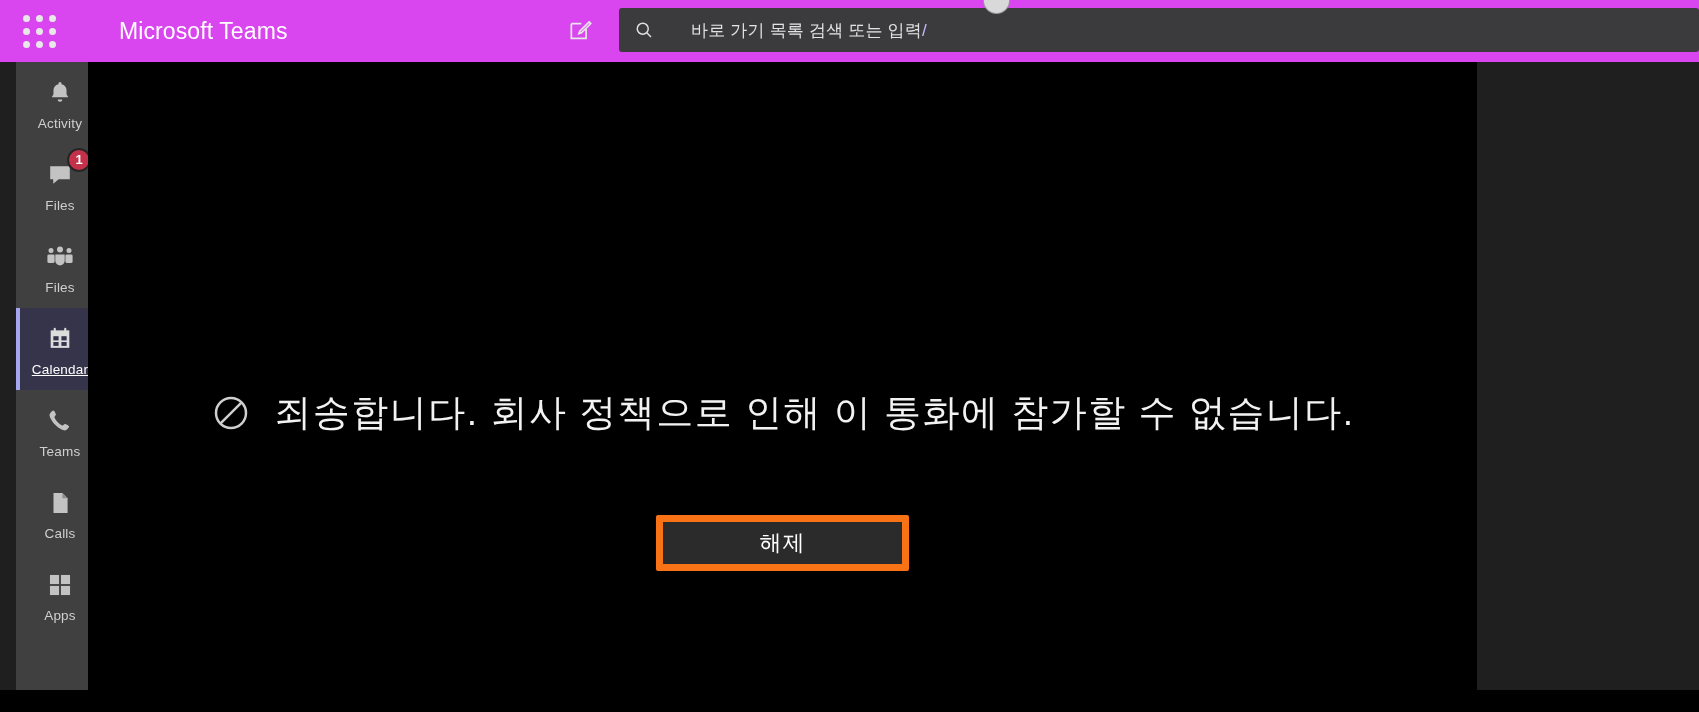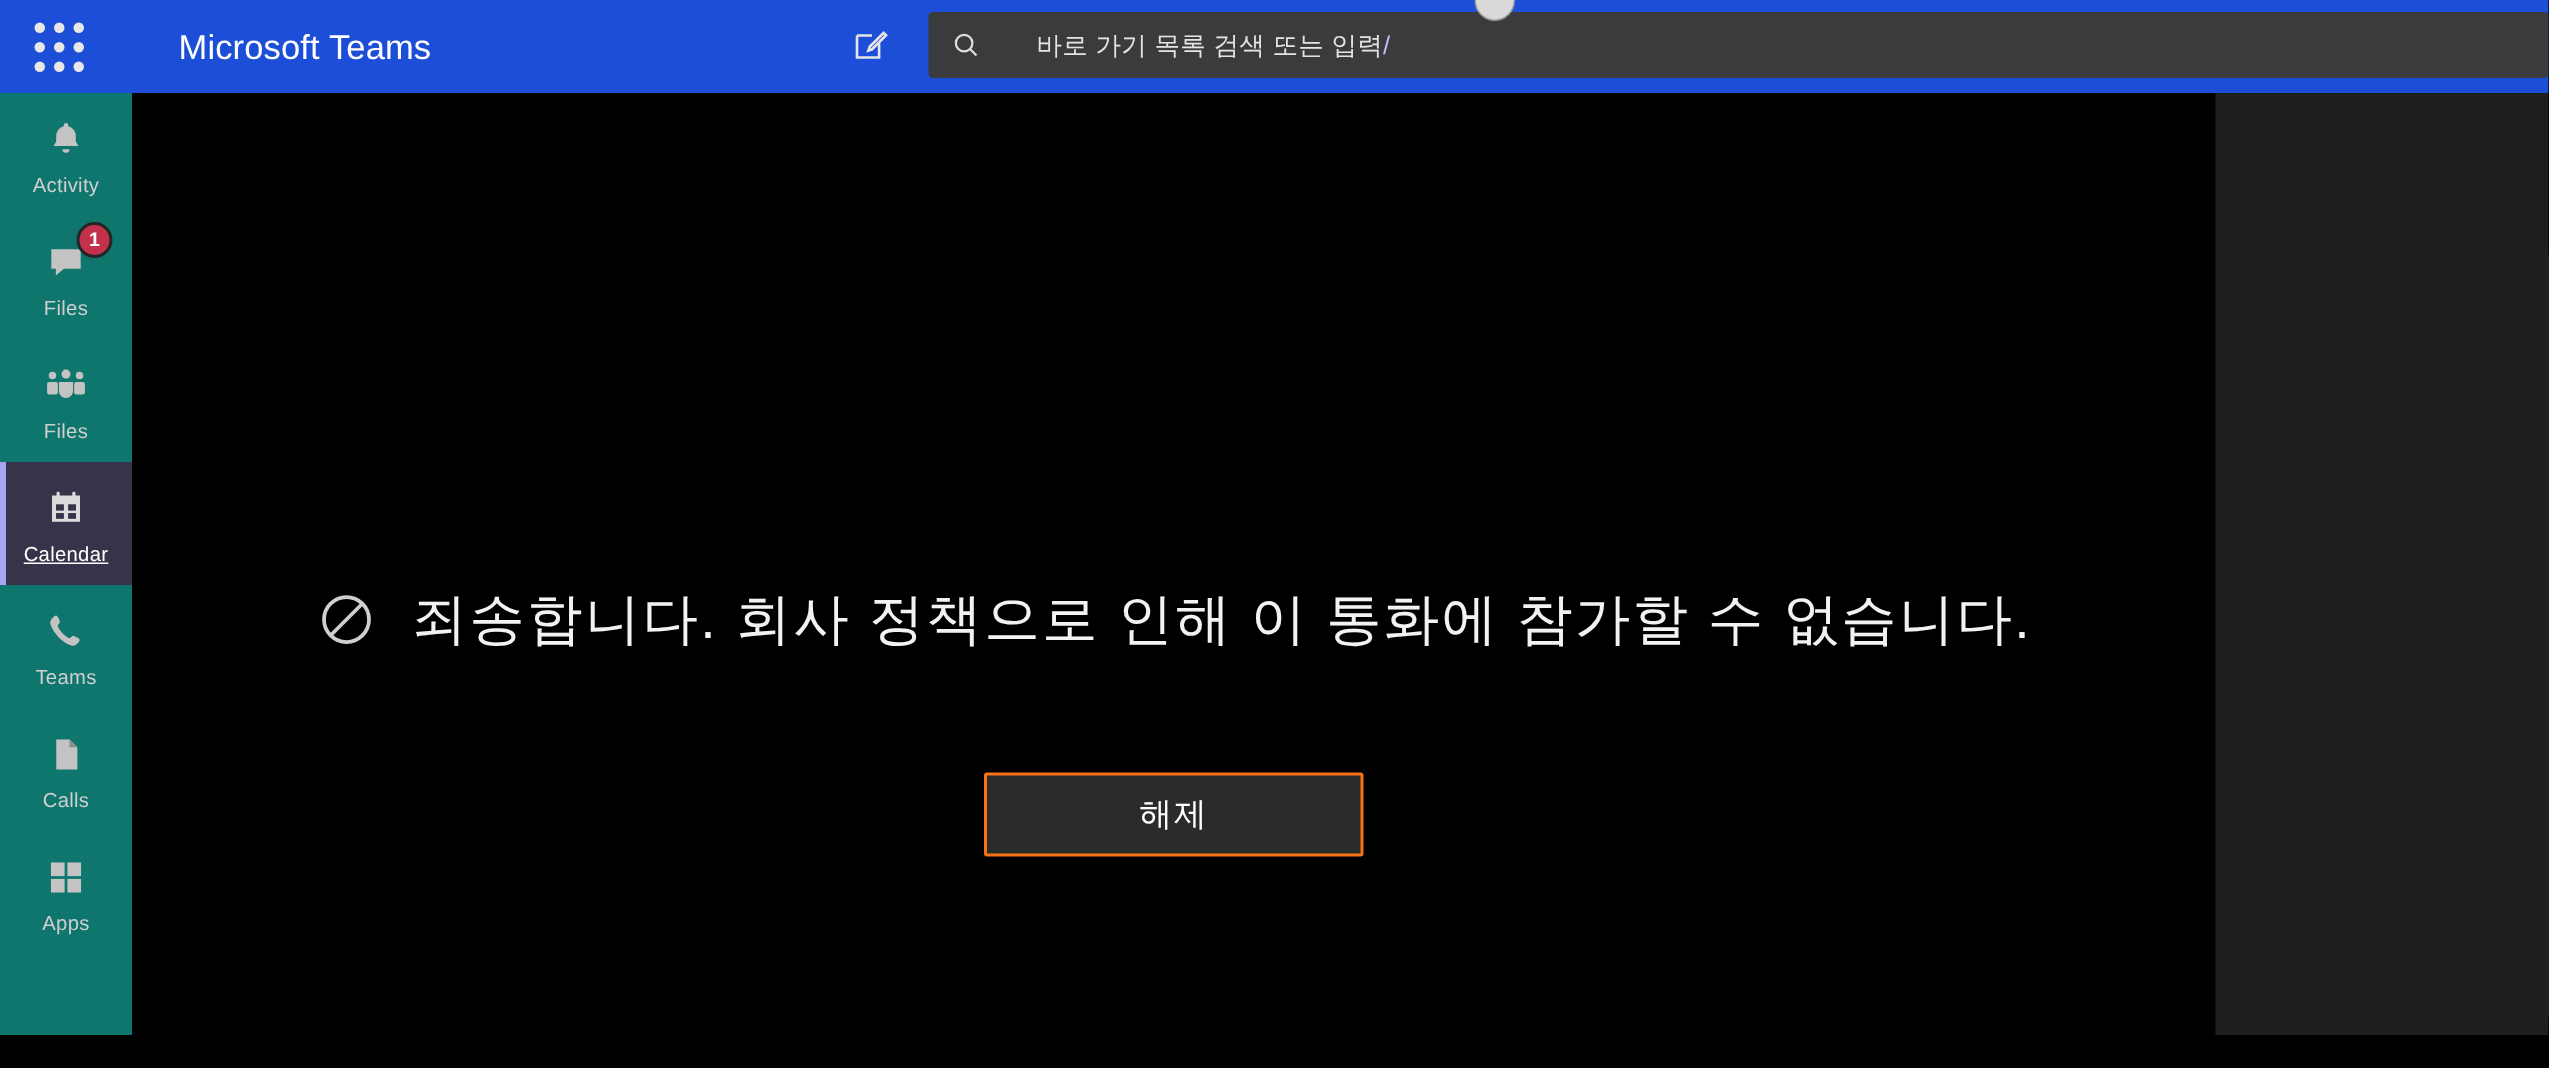"Microsoft Teams" .titlebar { background: #1d4ed8 -> #d946ef }
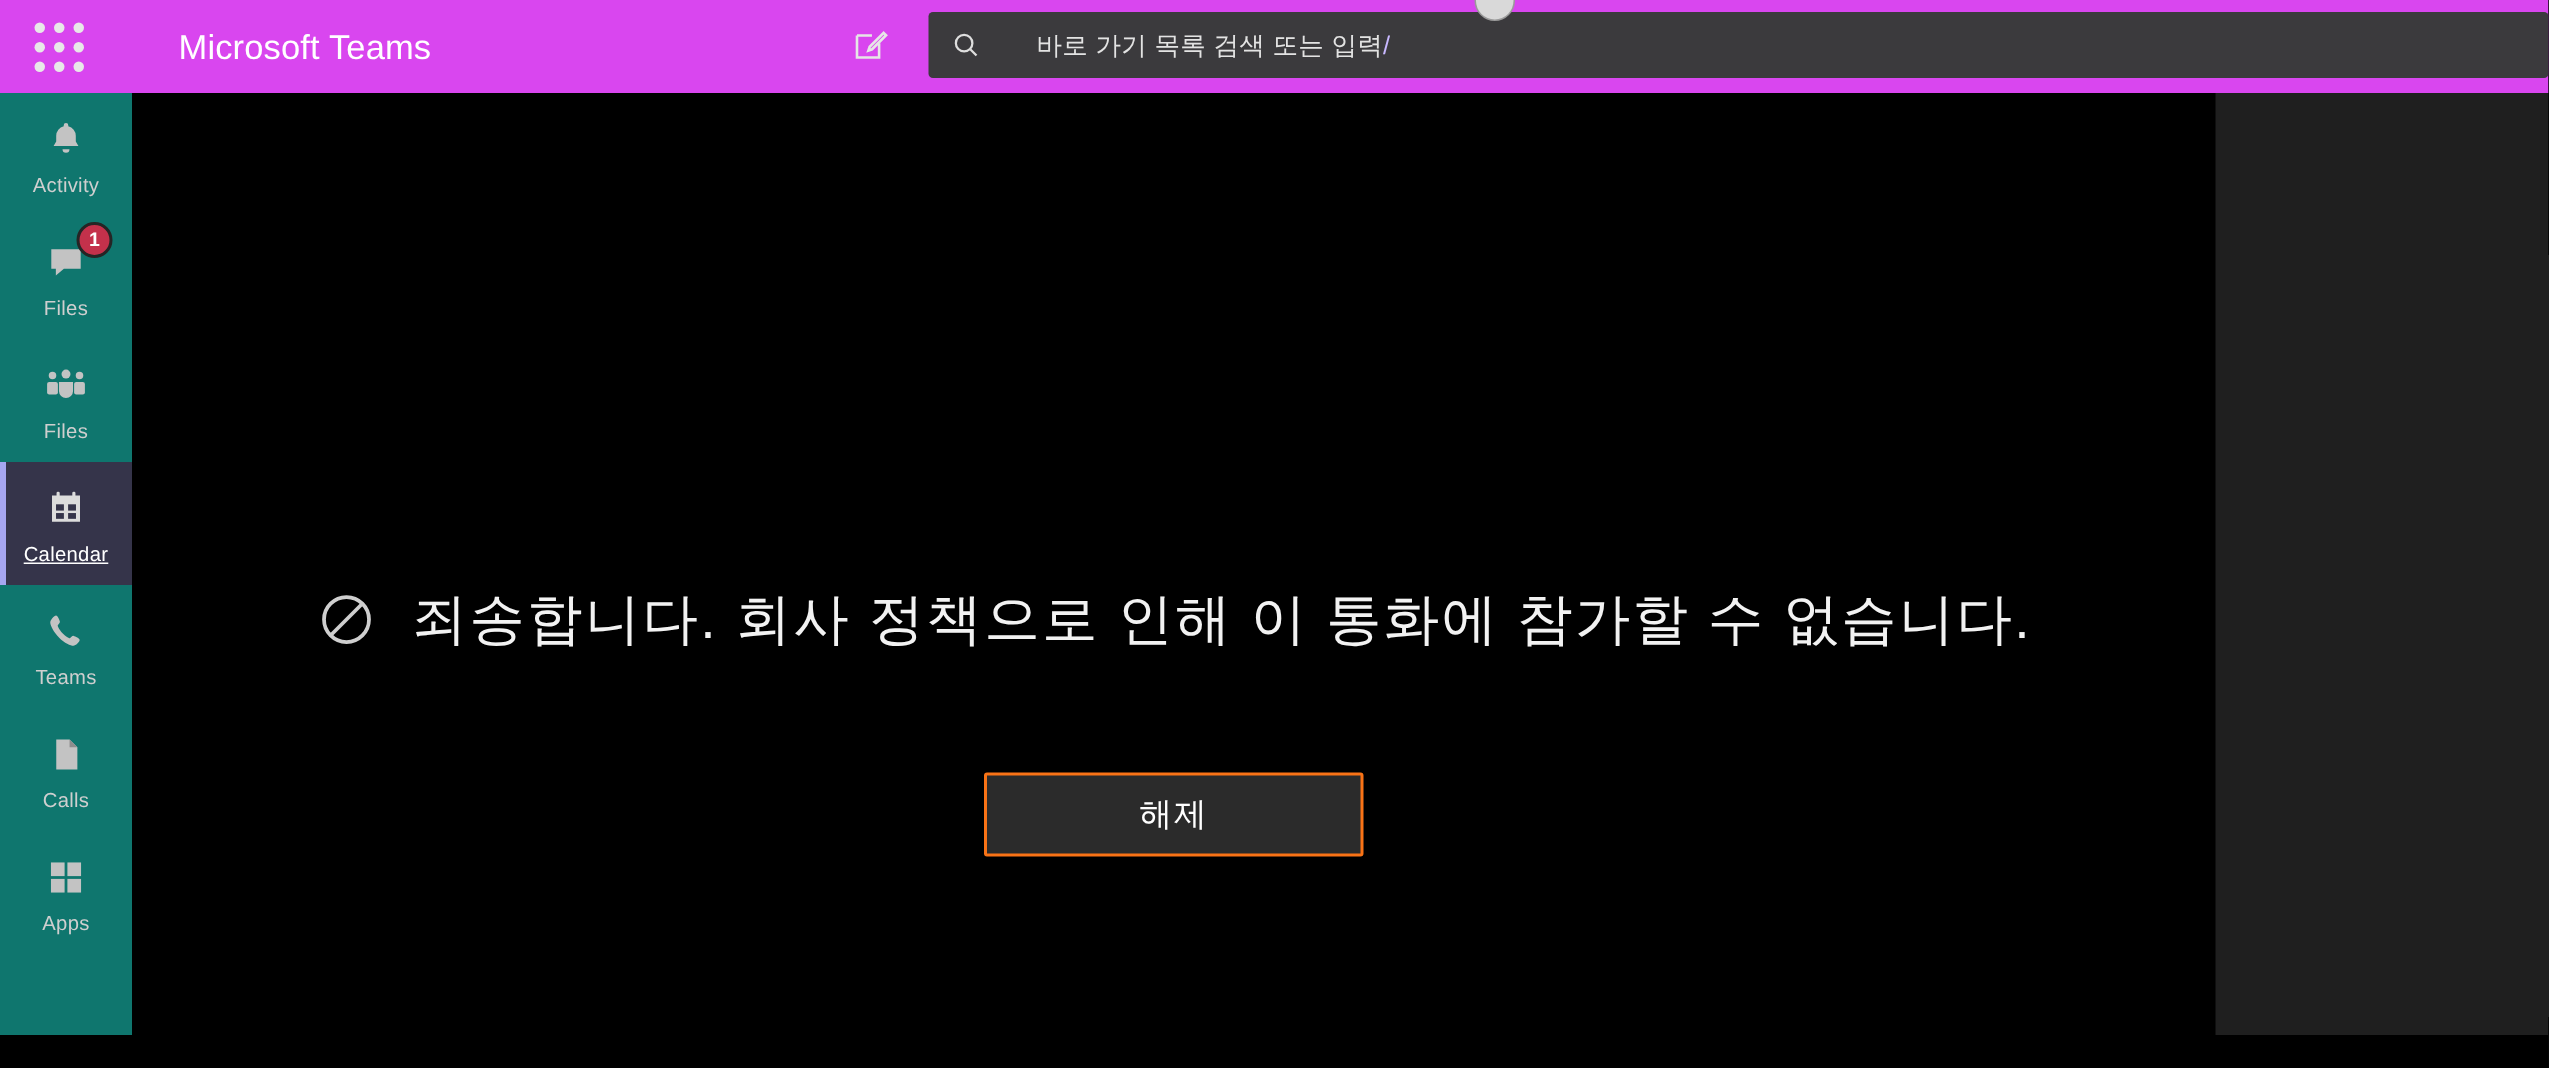"Activity" .rail { background: #0f766e -> #404040; left: 0 -> 16px }
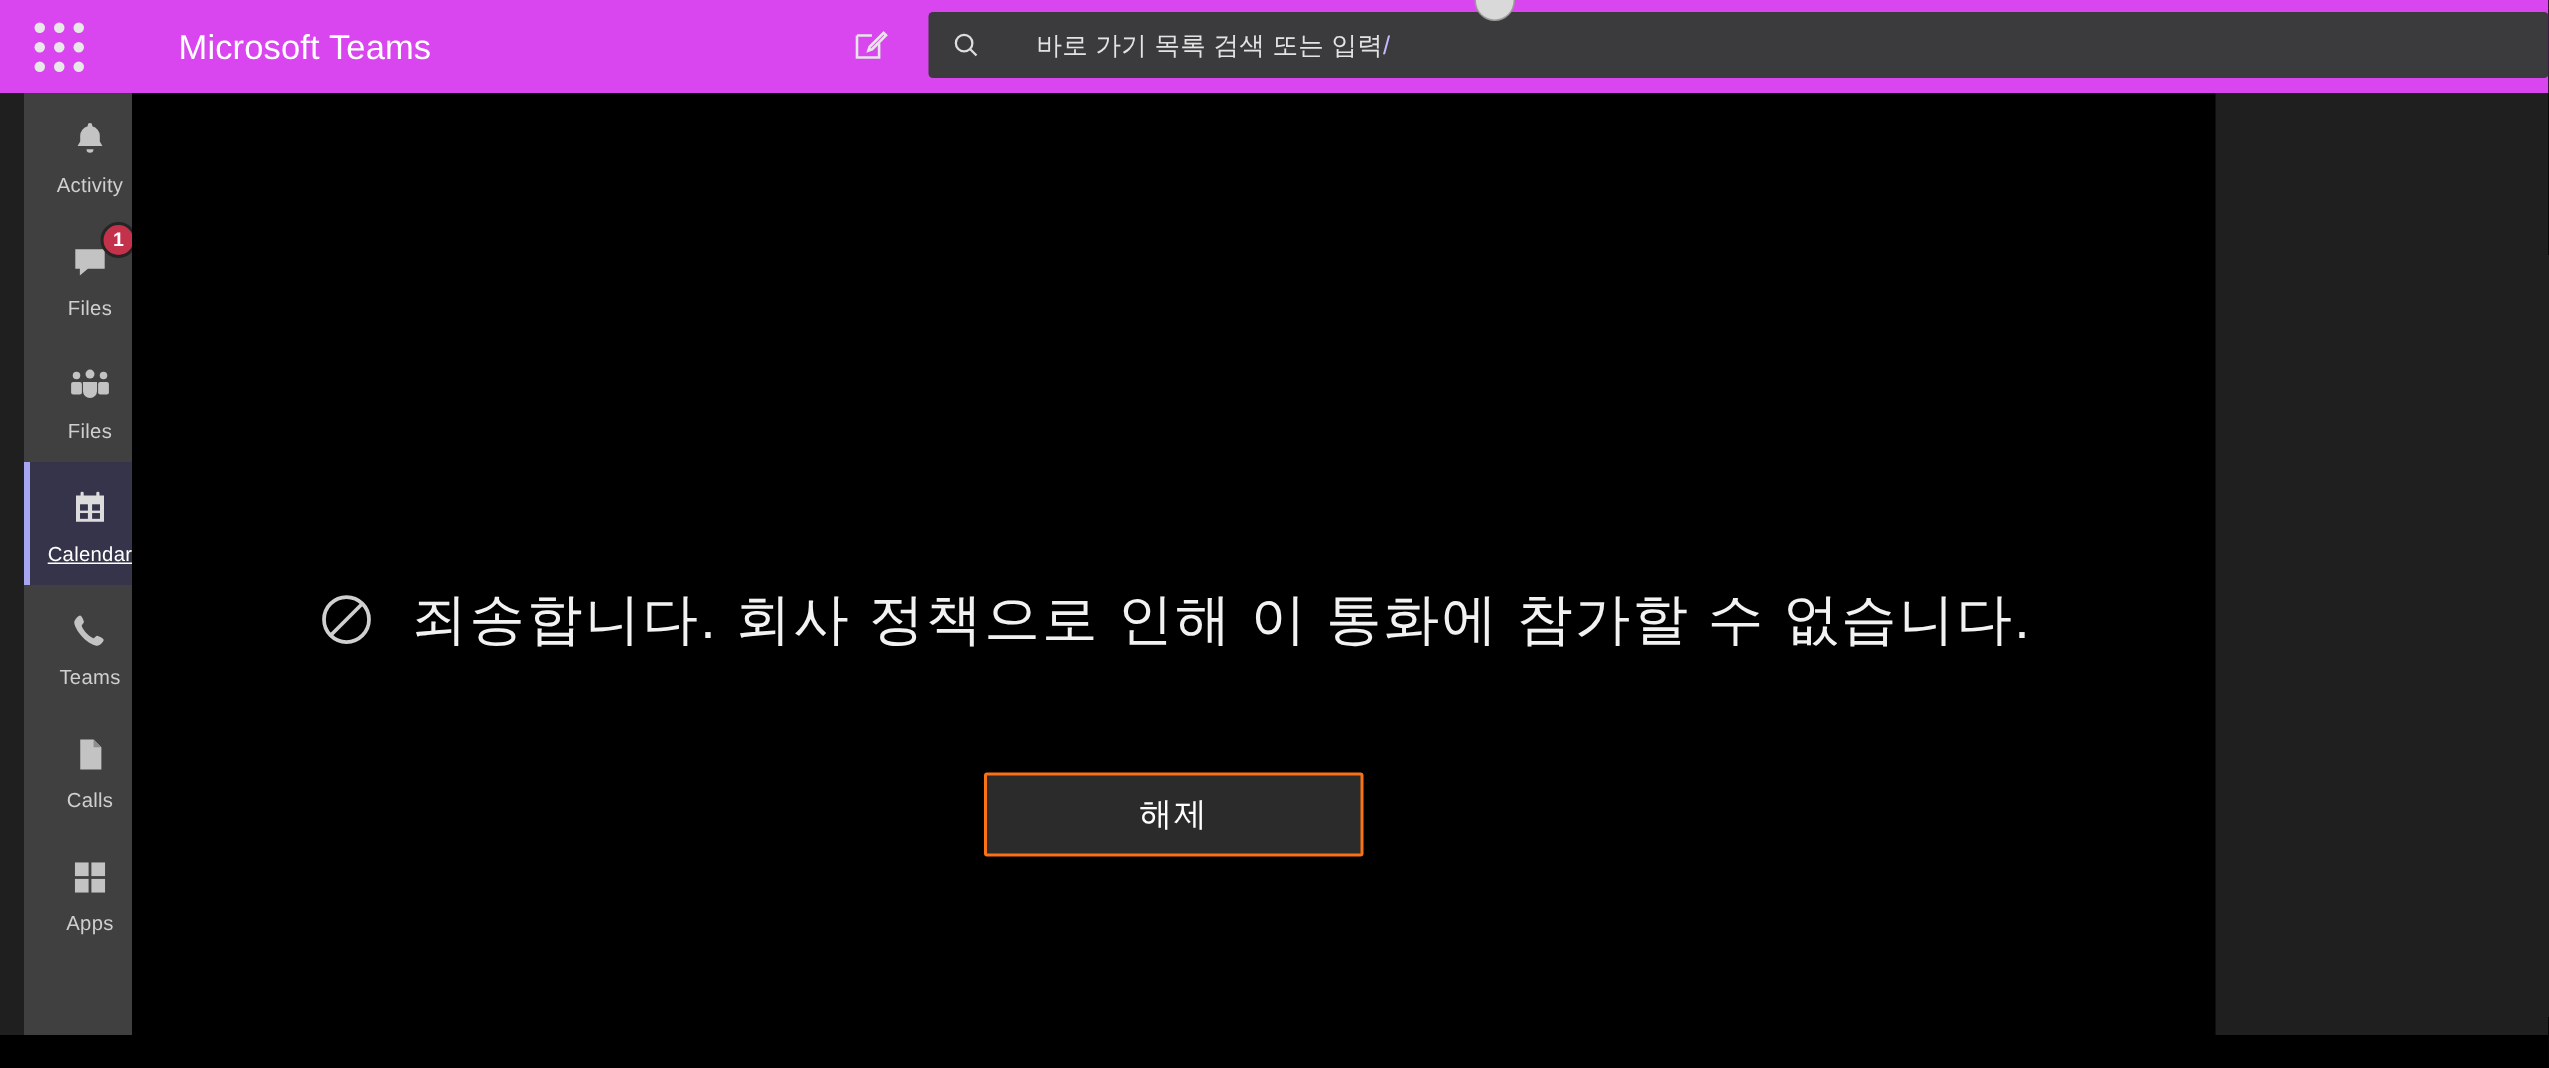"해제" .dismiss-btn { border: 2px solid #f97316 -> 7px solid #f97316 }
